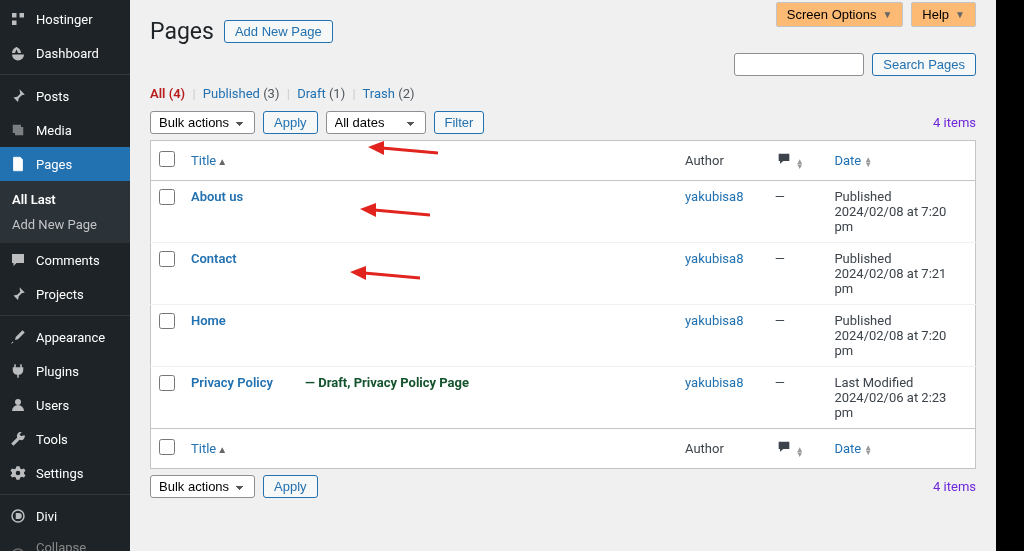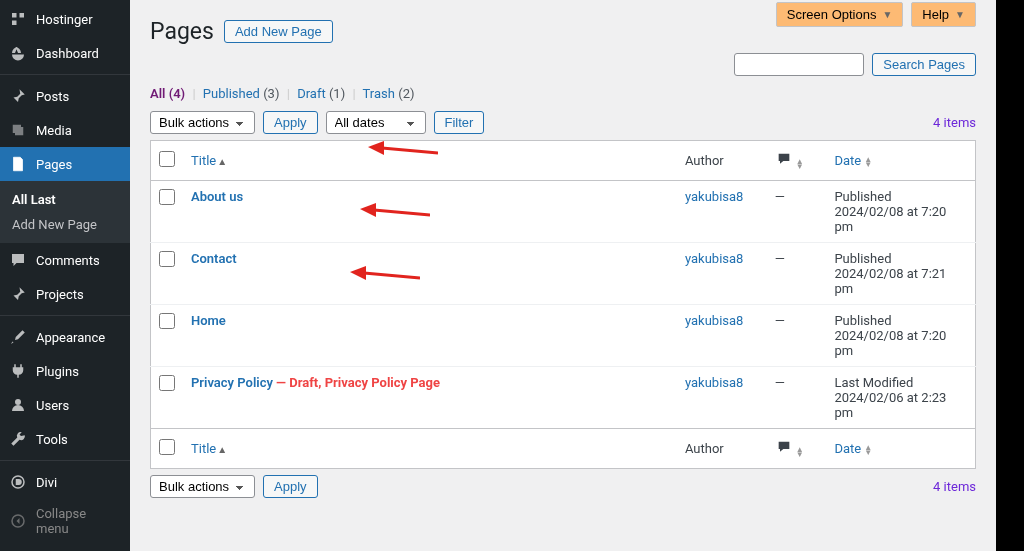"All (4)" .subsubsub .current { color: #701a75 -> #b91c1c }
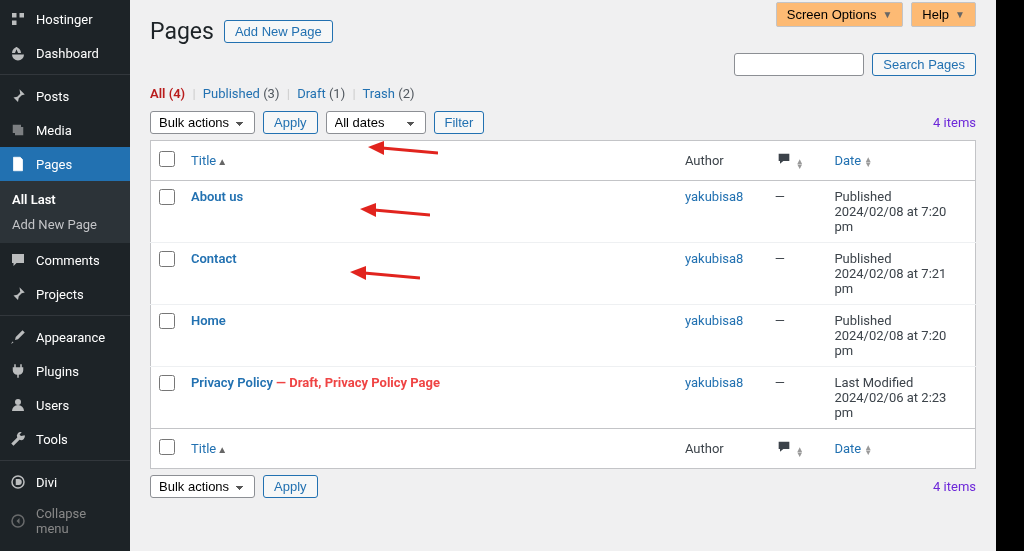"— Draft, Privacy Policy Page" .state-text { color: #ef4444 -> #14532d; margin-left: none -> 29px }
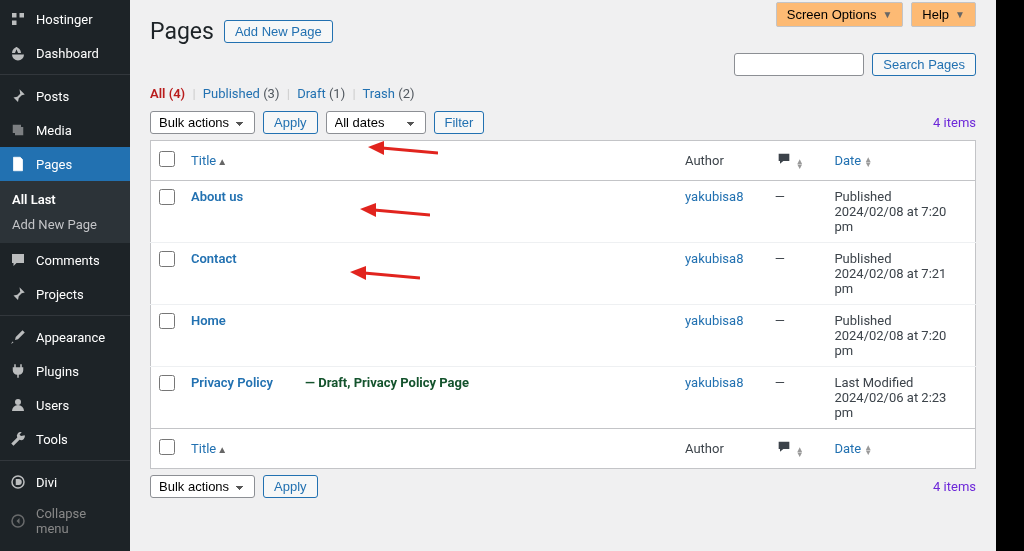"Settings" div.sidebar-item { html: none -> <div> <span> <svg> <path></path> </svg> </span> <span>Settings</span> </div> }
